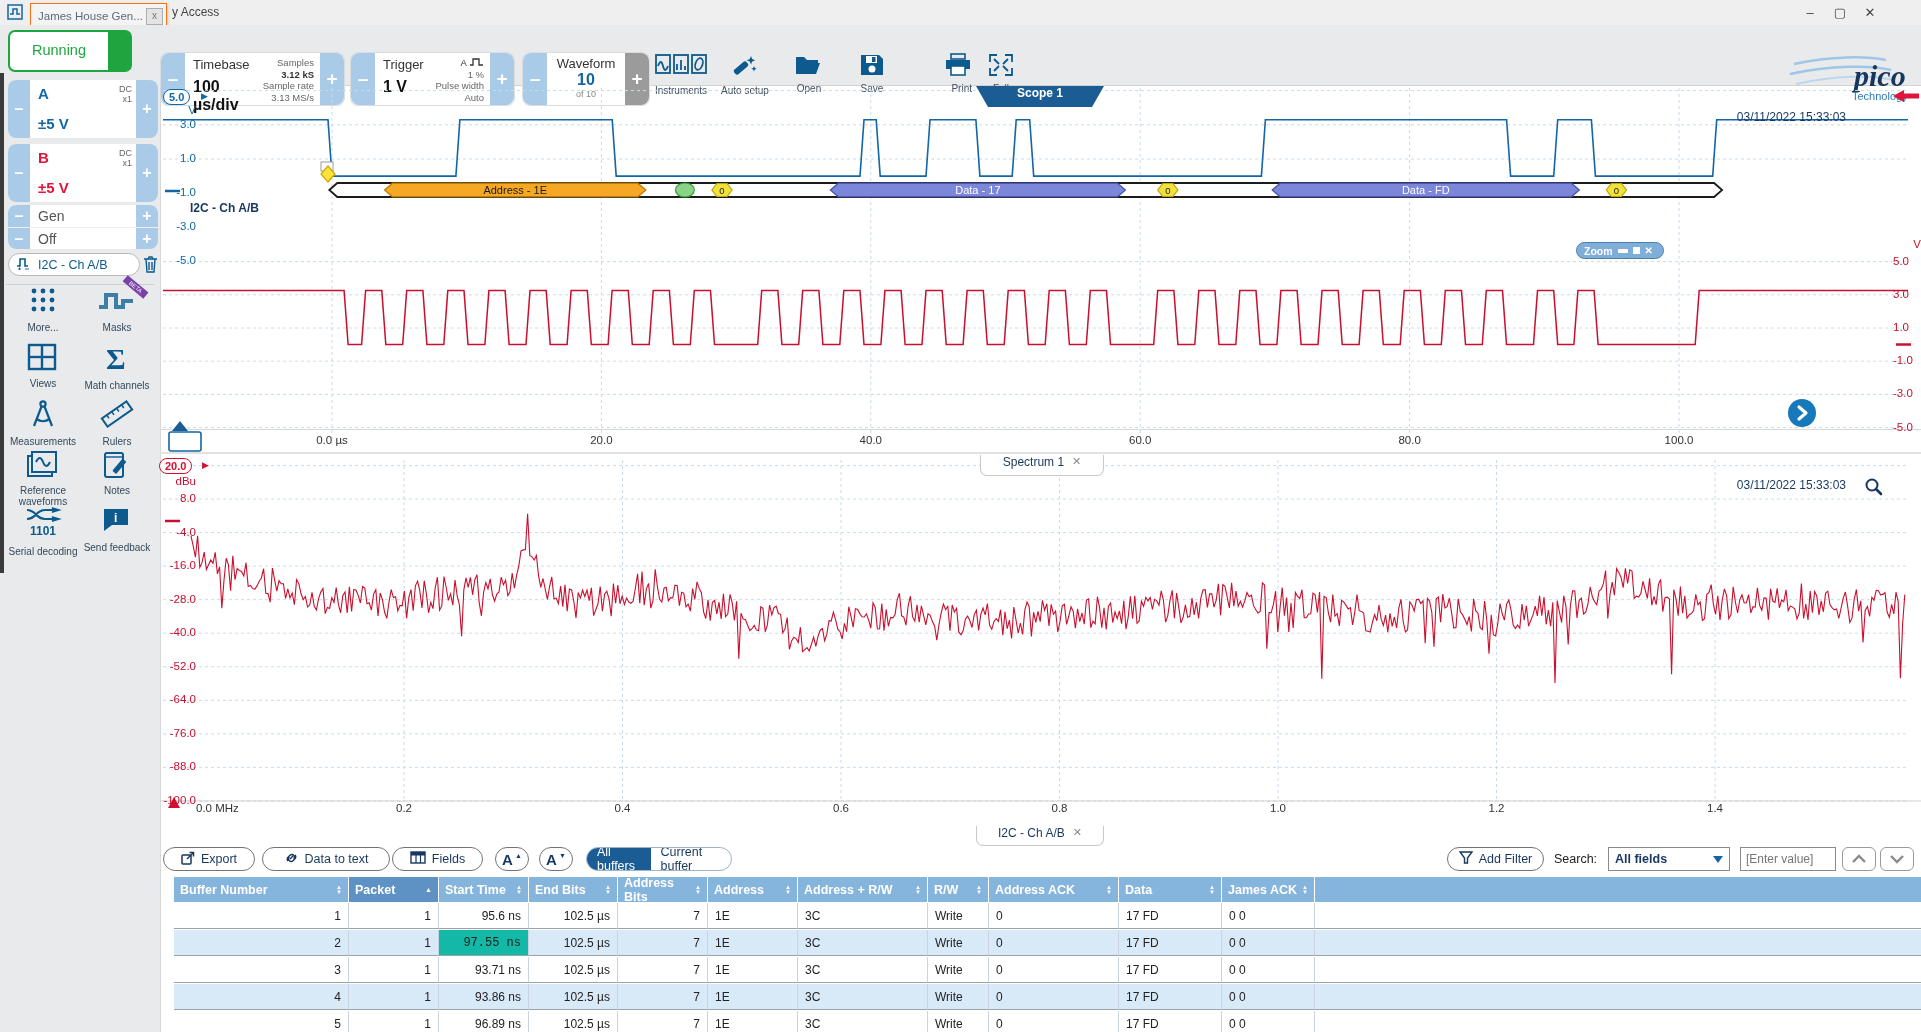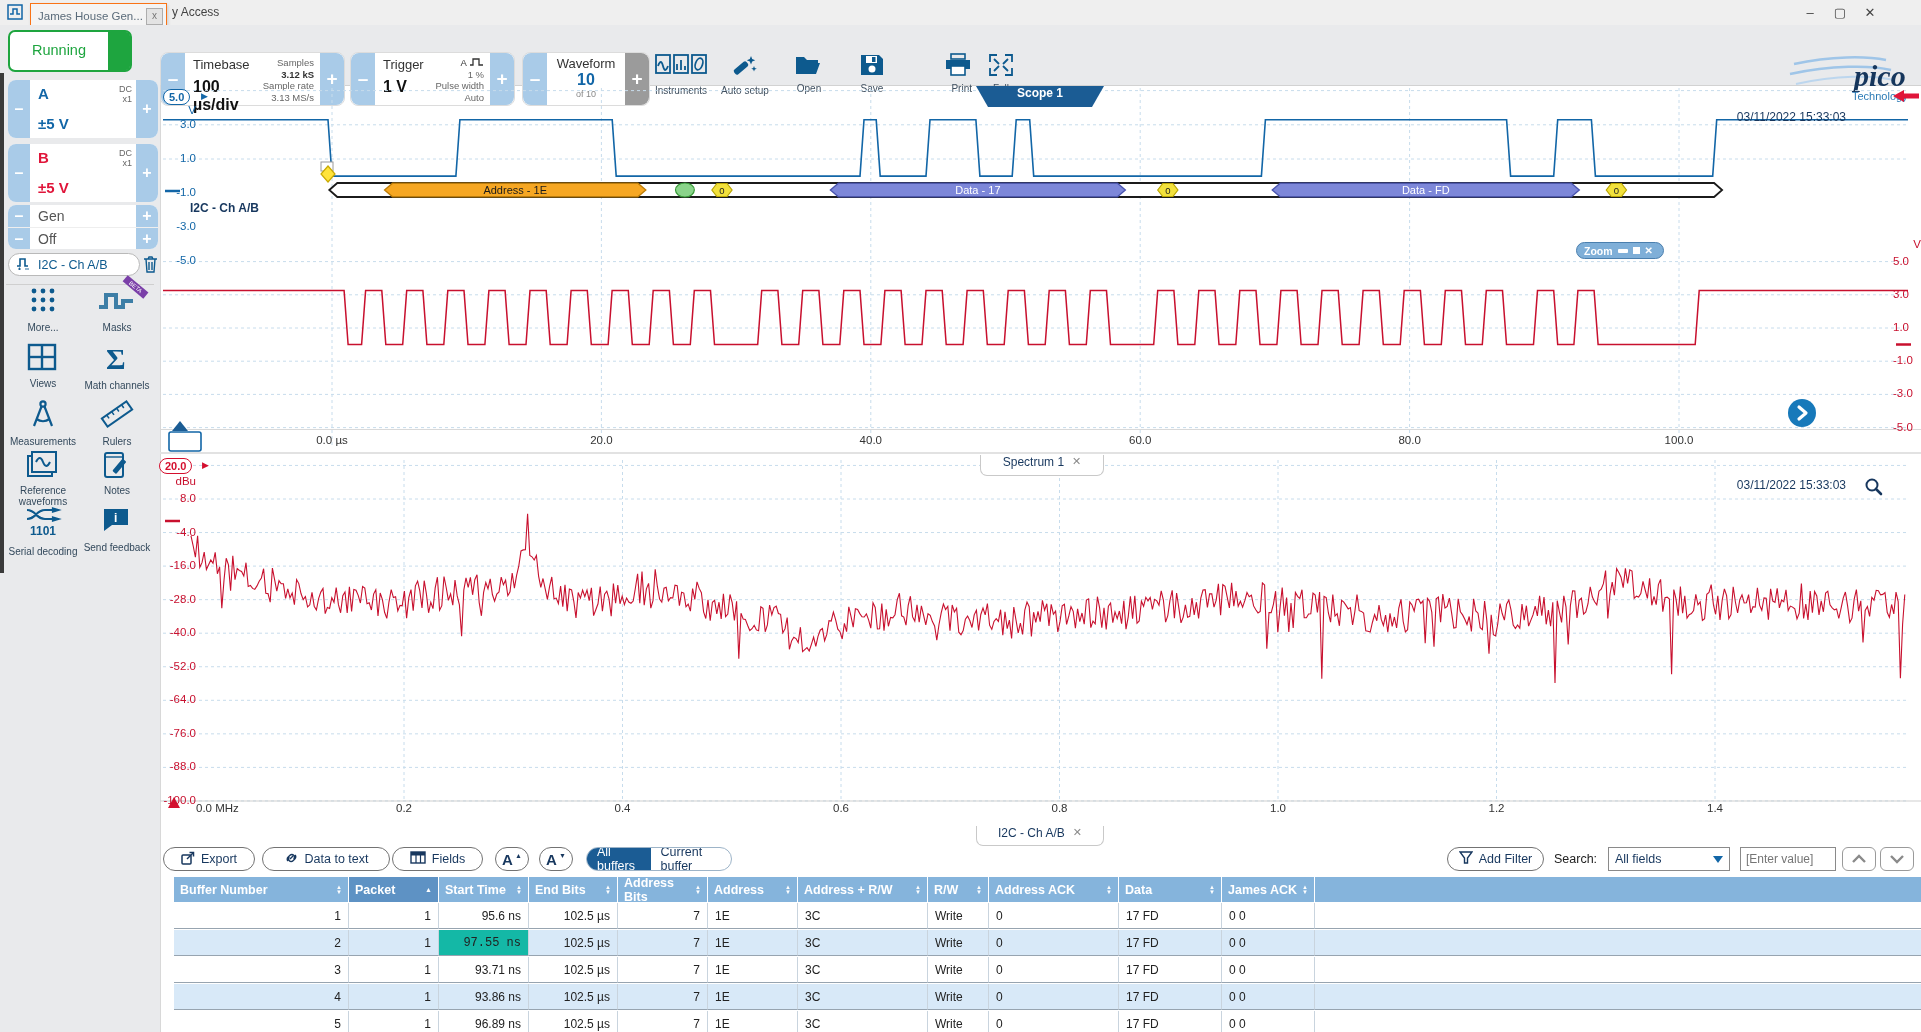"All fields" span { font-weight: none -> bold }
